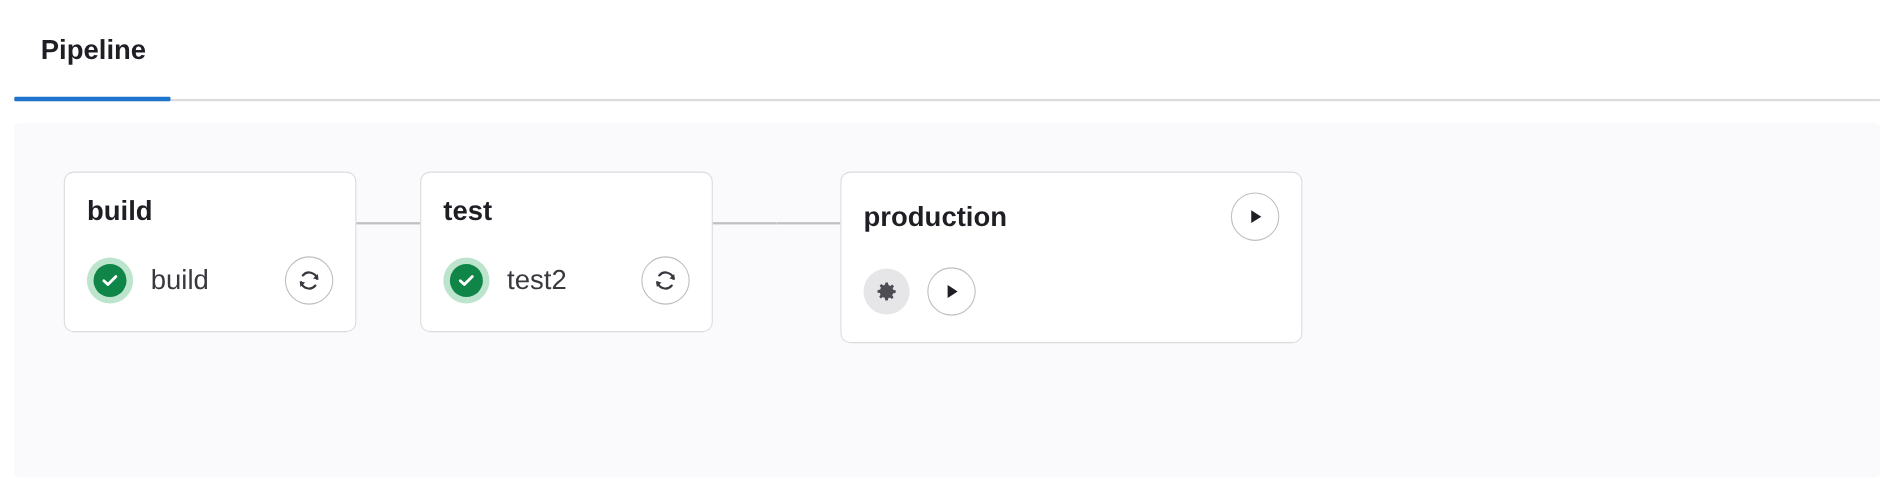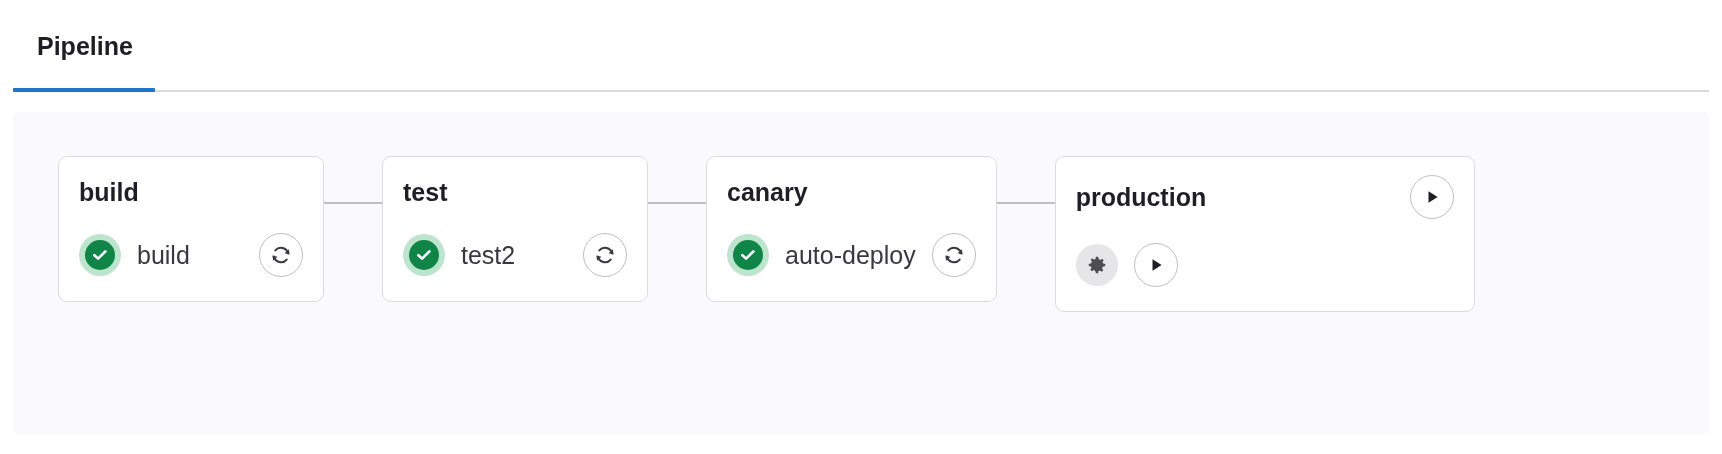"canary" div.card { html: <div> <div>canary</div> <div> <span> <span> <svg> <path></path> </svg> </span> </span> <span>auto-deploy</span> <button> <svg> <path></path> <path></path> <polygon></polygon> <polygon></polygon> </svg> </button> </div> </div> -> none }
